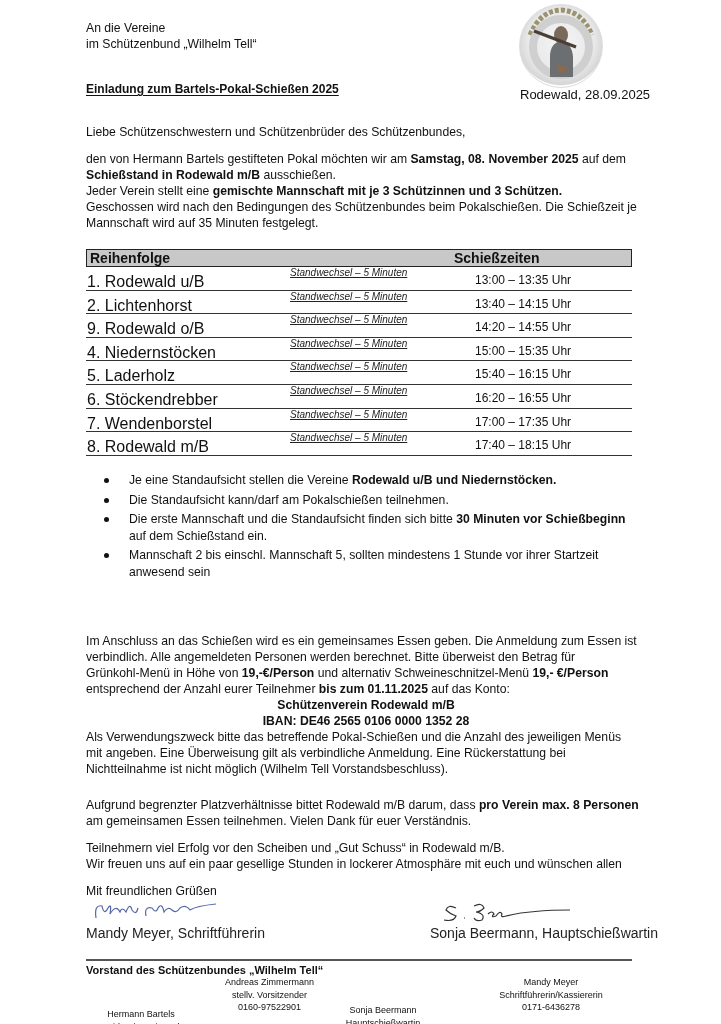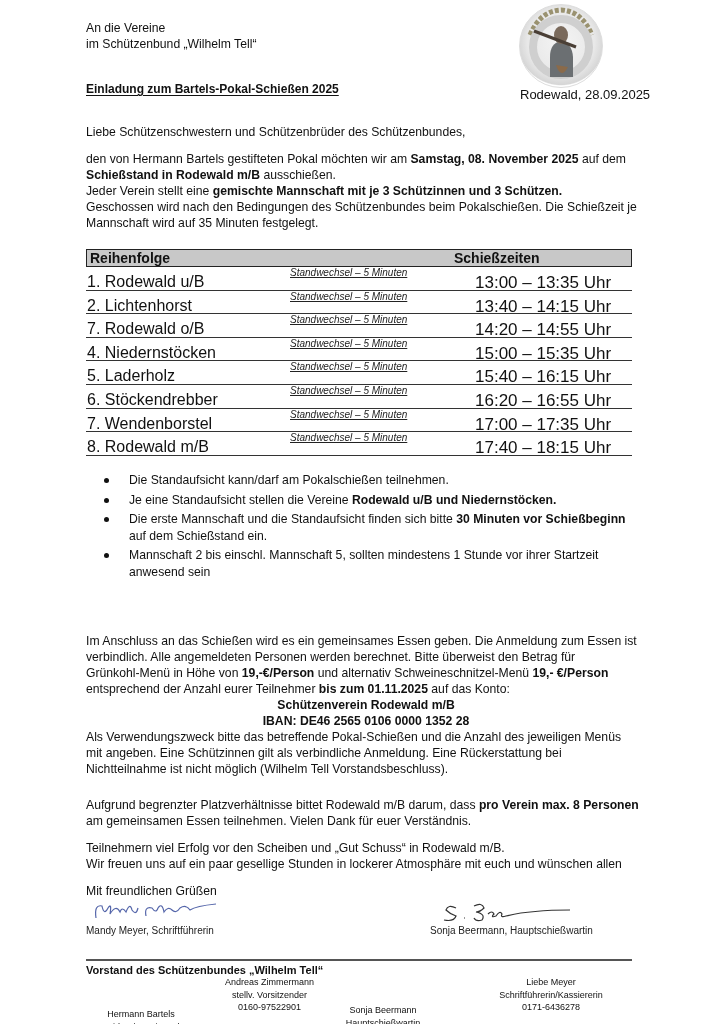"13:00 – 13:35 Uhr" .trow .time { font-size: 17px -> 12px }
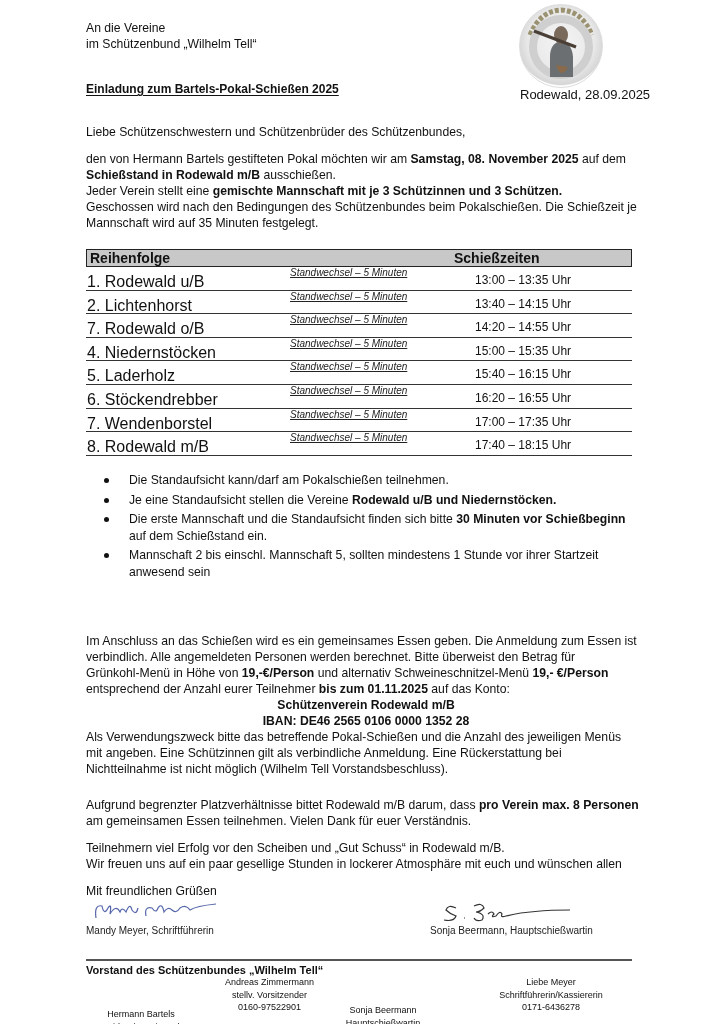"7. Rodewald o/B" span.team { text: 7 -> 9 }
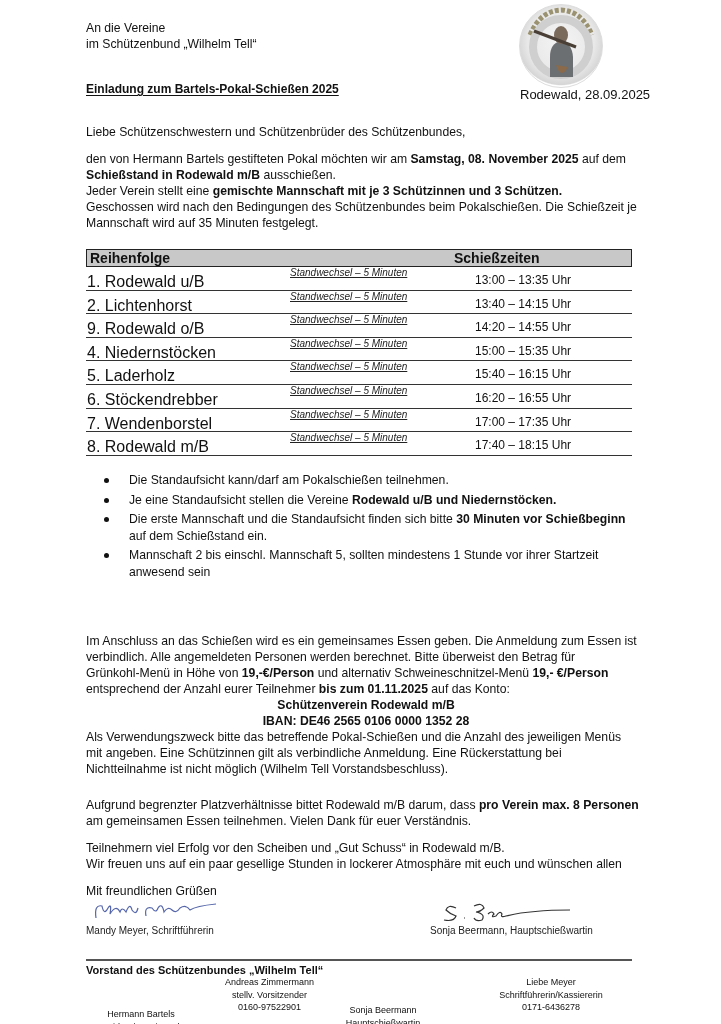"Die Standaufsicht kann/darf am" li { order: before "Je eine Standaufsicht stellen die" -> after "Je eine Standaufsicht stellen die" }
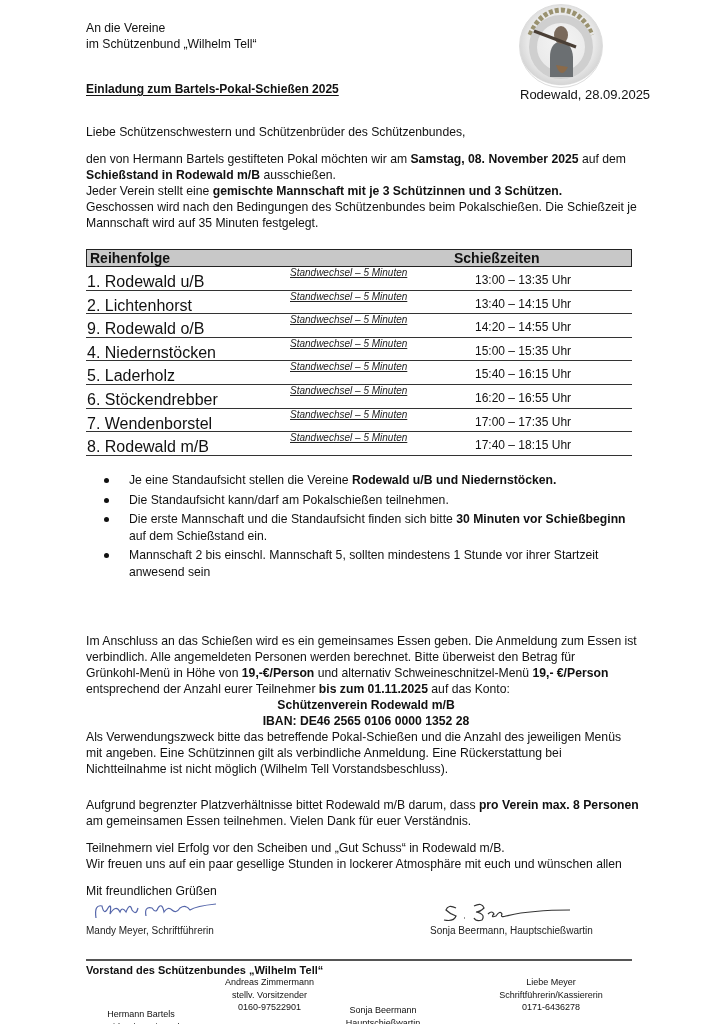"mit angeben. Eine Schützinnen gilt" div.line { text: Schützinnen -> Überweisung }
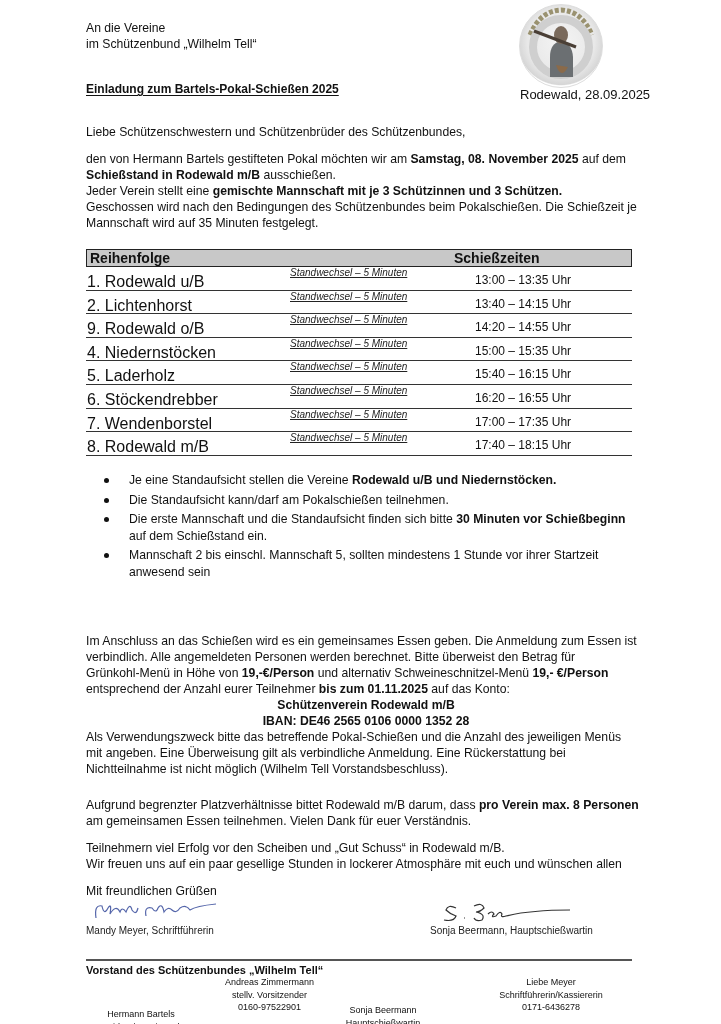"Mandy Meyer, Schriftführerin" .sigcap { font-size: 10px -> 14px }
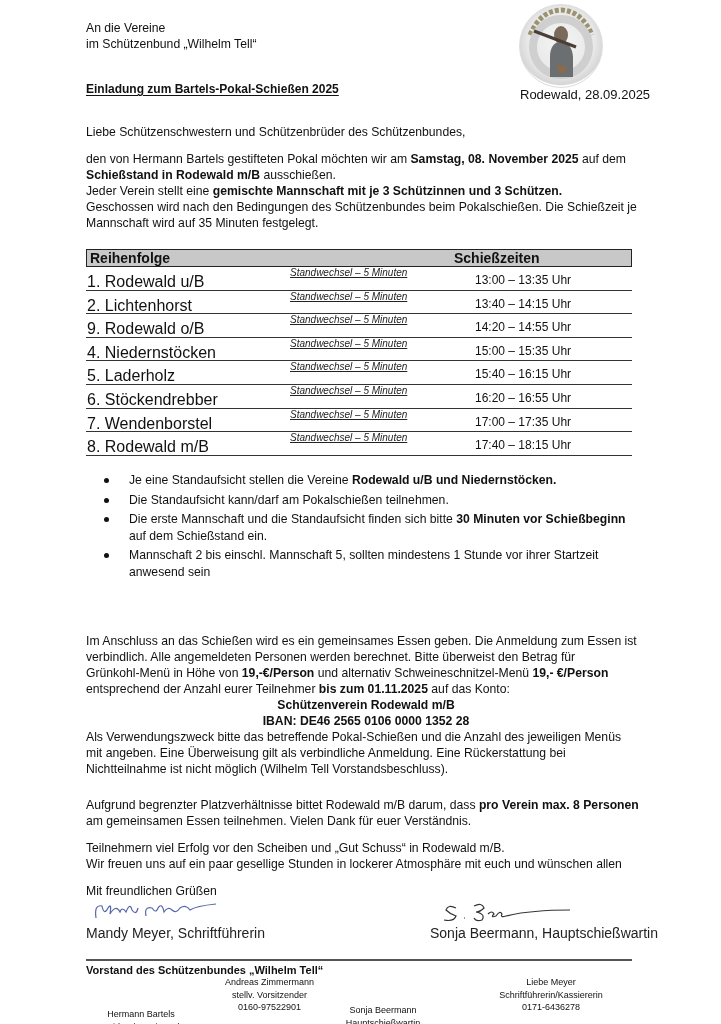"Liebe Meyer" div { text: Liebe -> Mandy }
